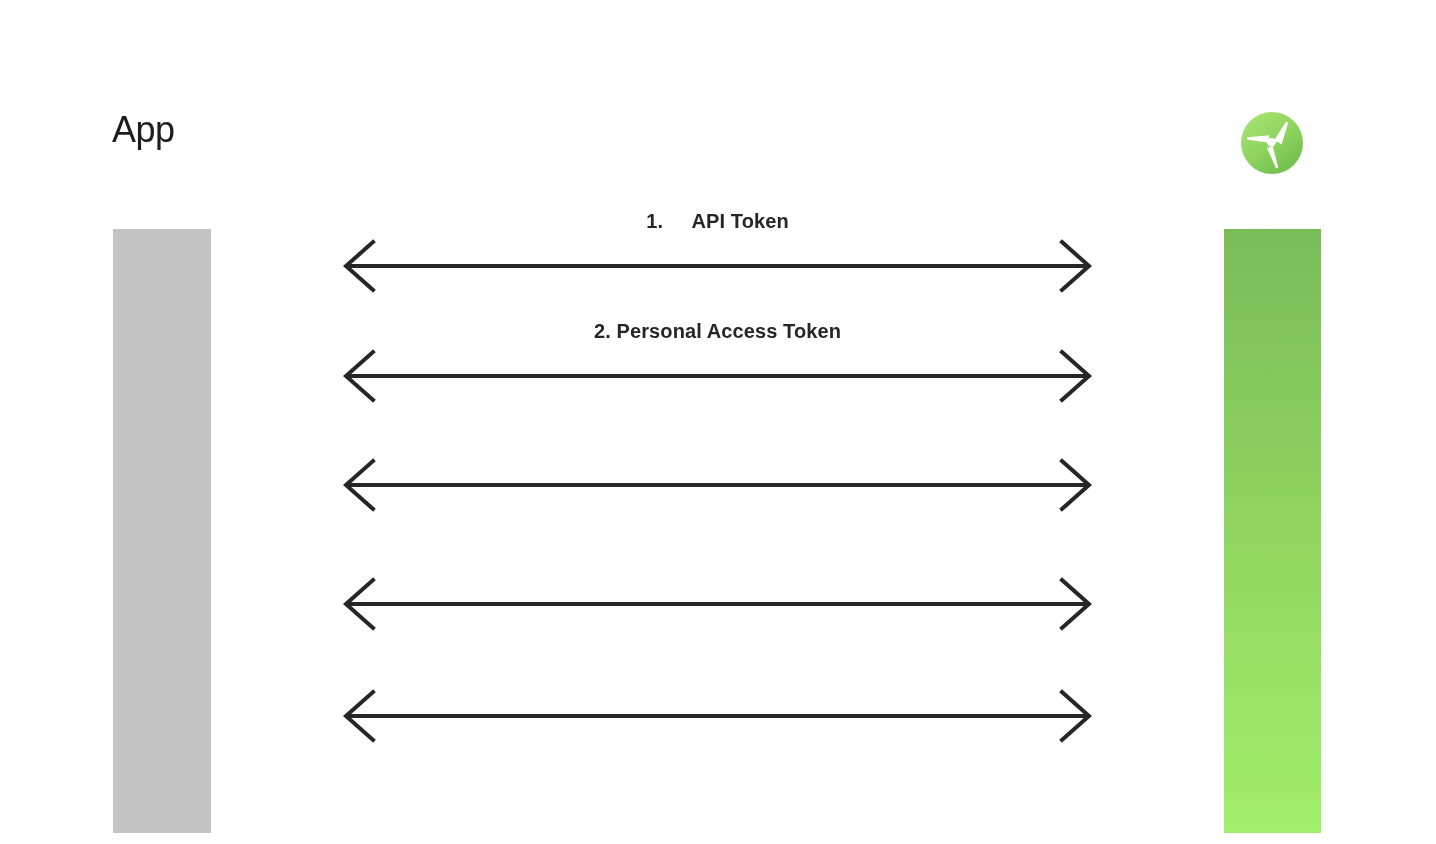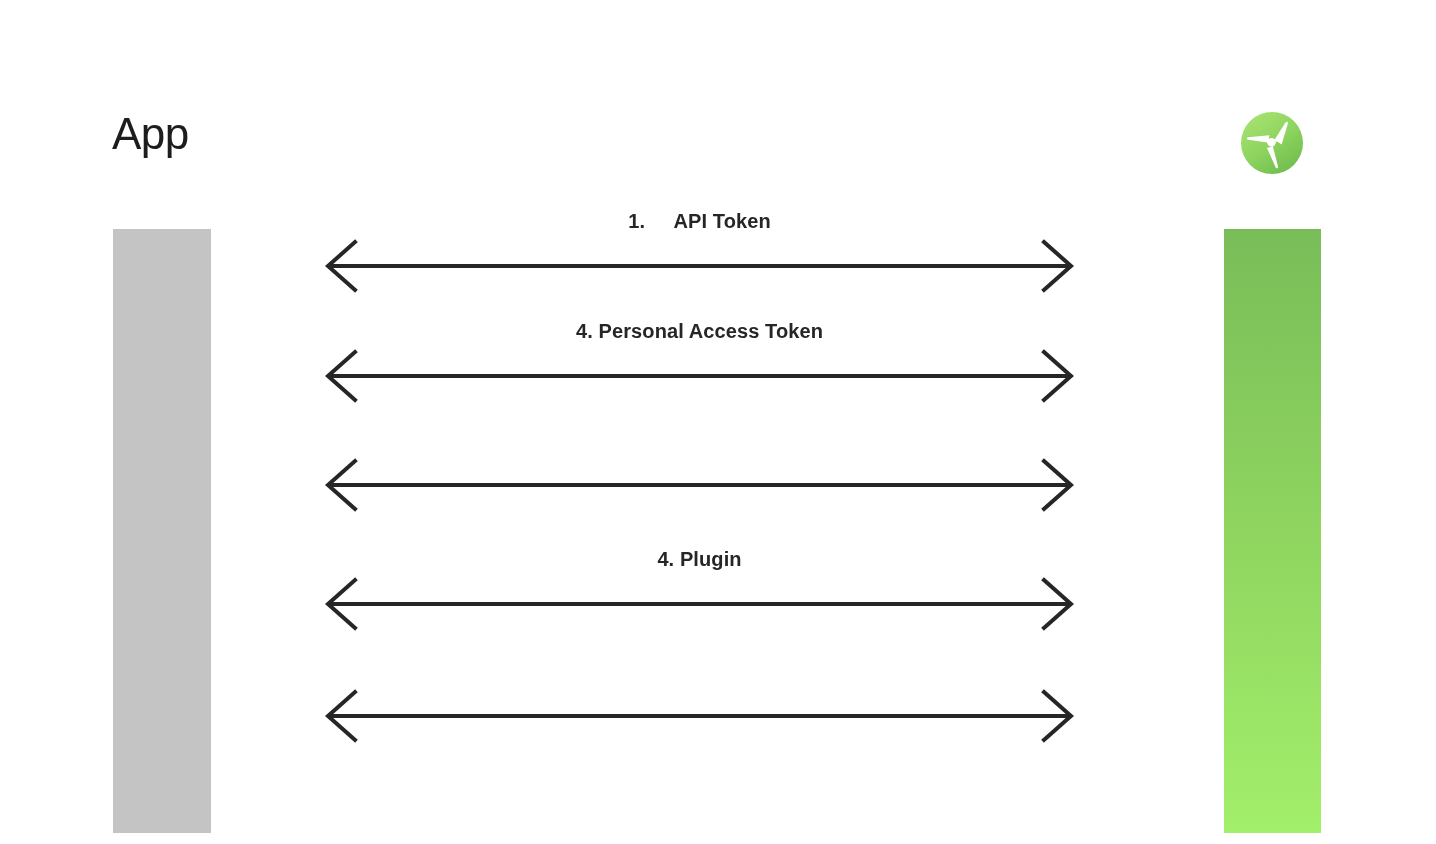"App" .actor-app-label { font-size: 44px -> 36px }
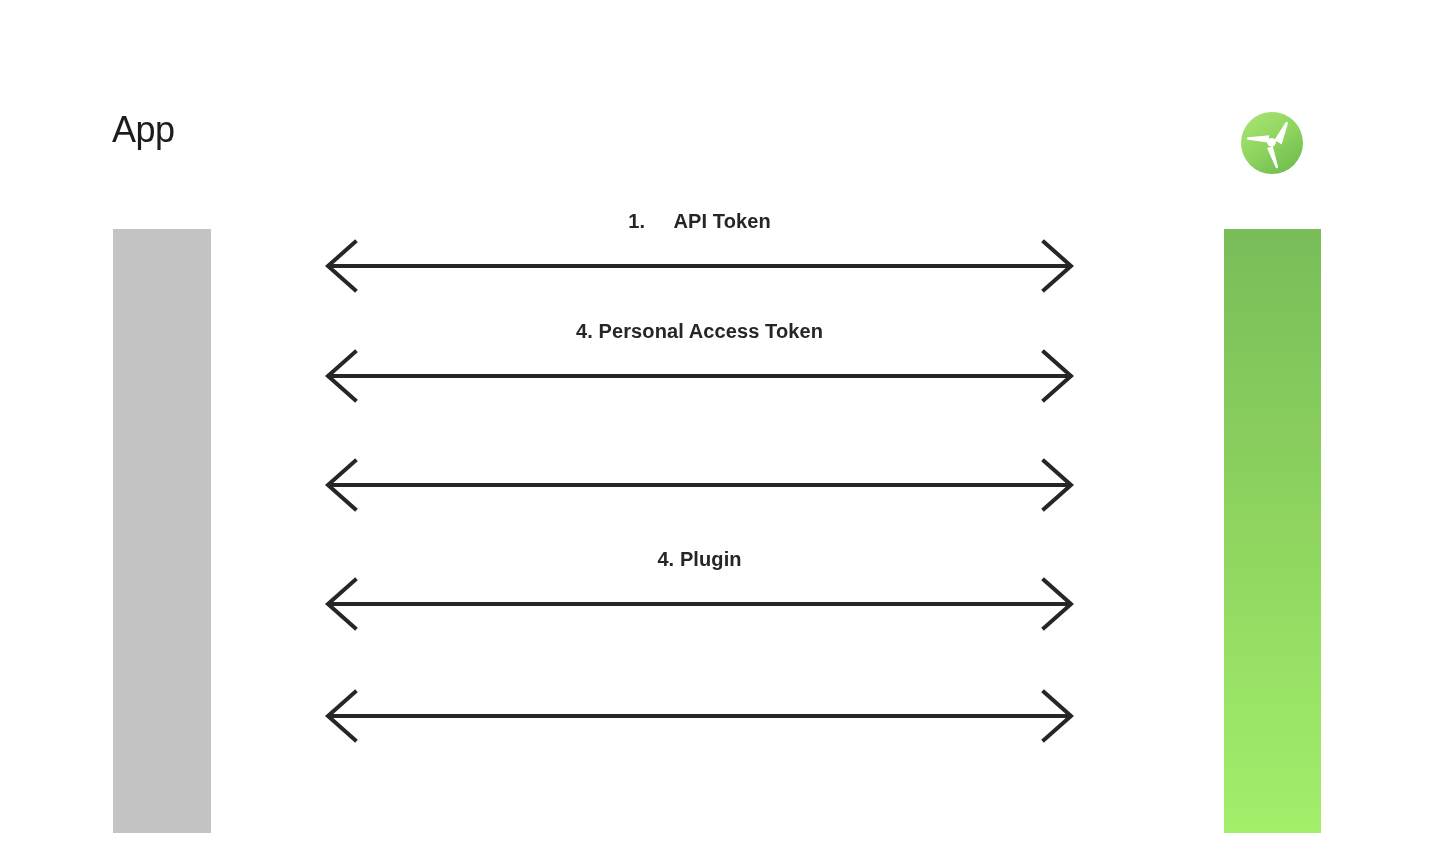"1. API Token" .message { left: 317px -> 335px }
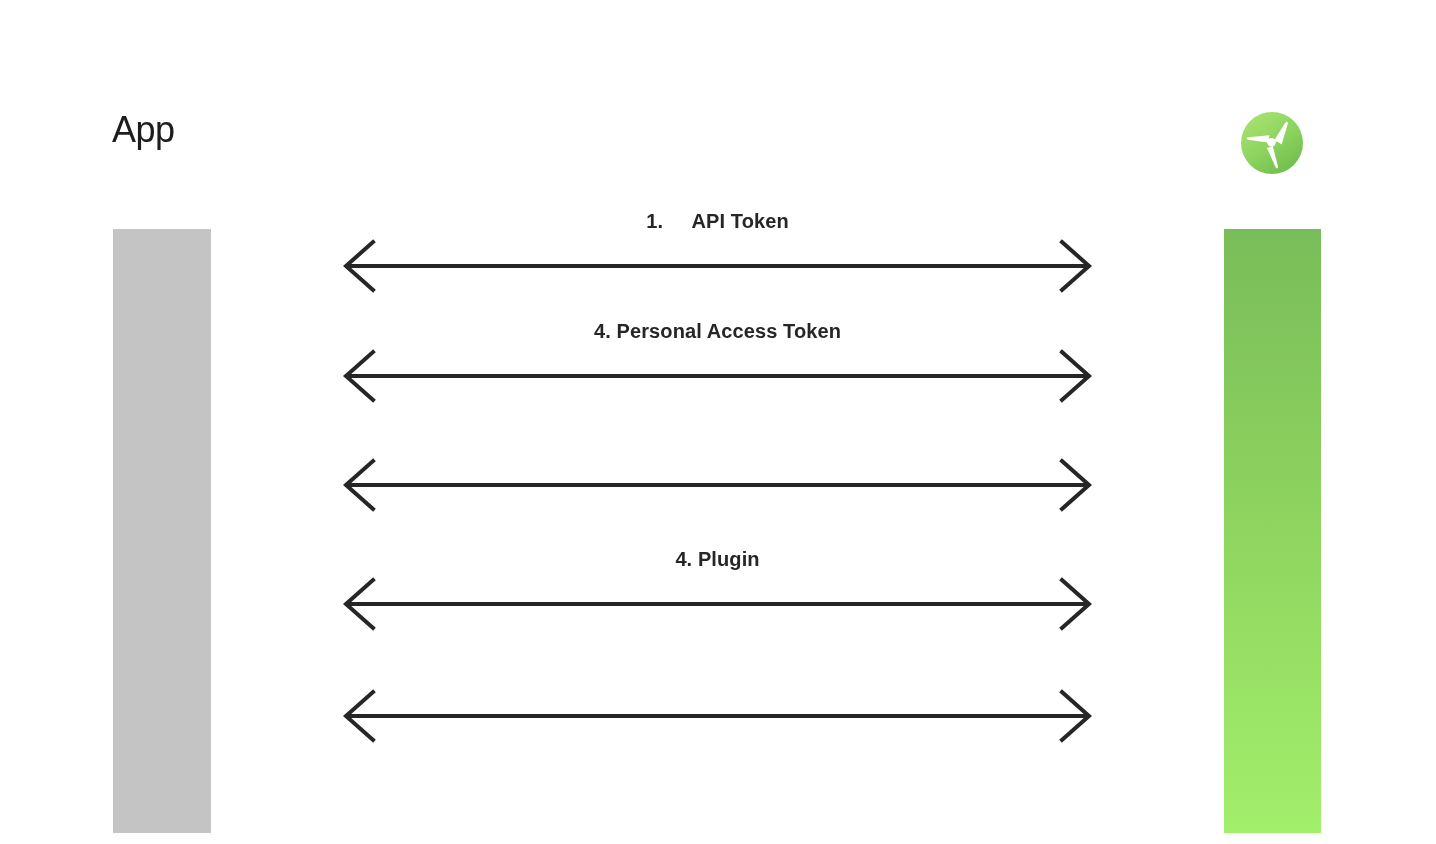"4. Personal Access Token" div.message-label { text: 4 -> 2 }
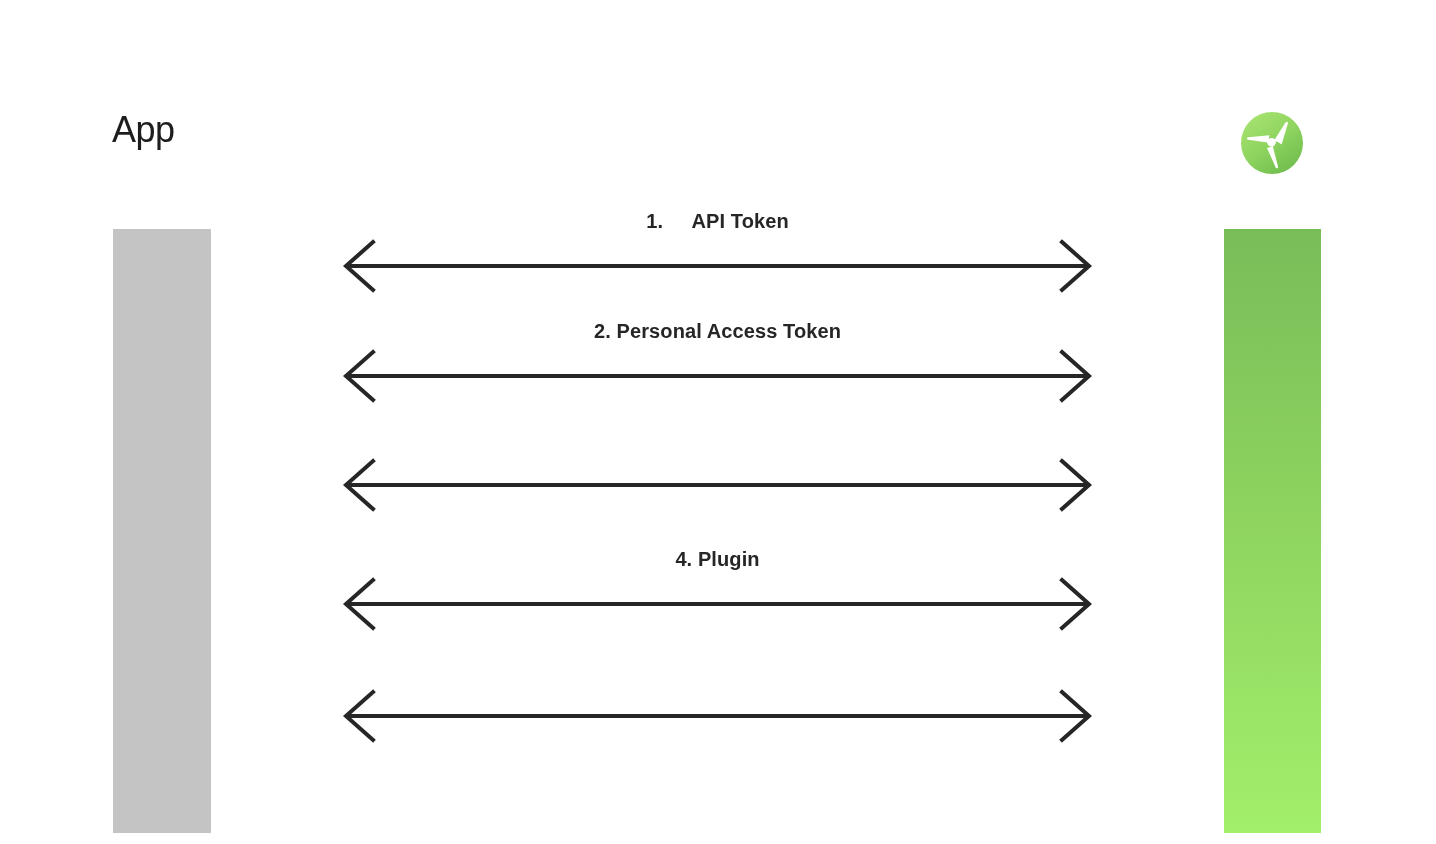"4. Plugin" div.message-label { html: <div>4. Plugin</div> -> none }
